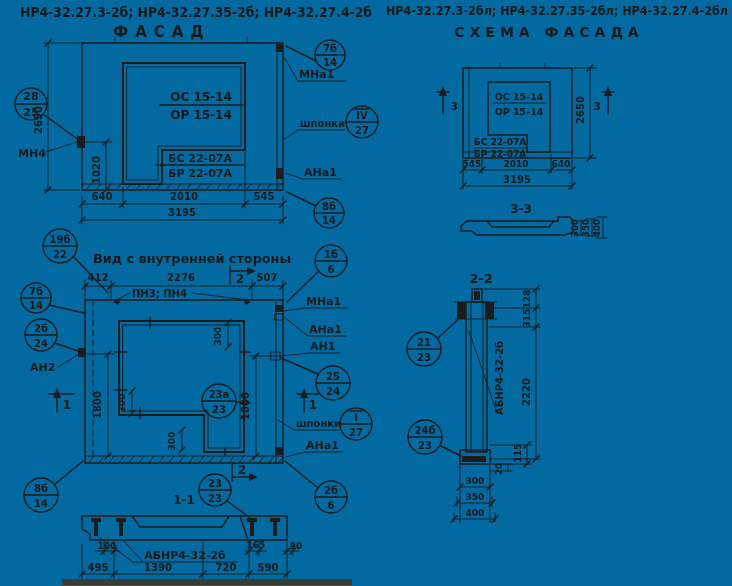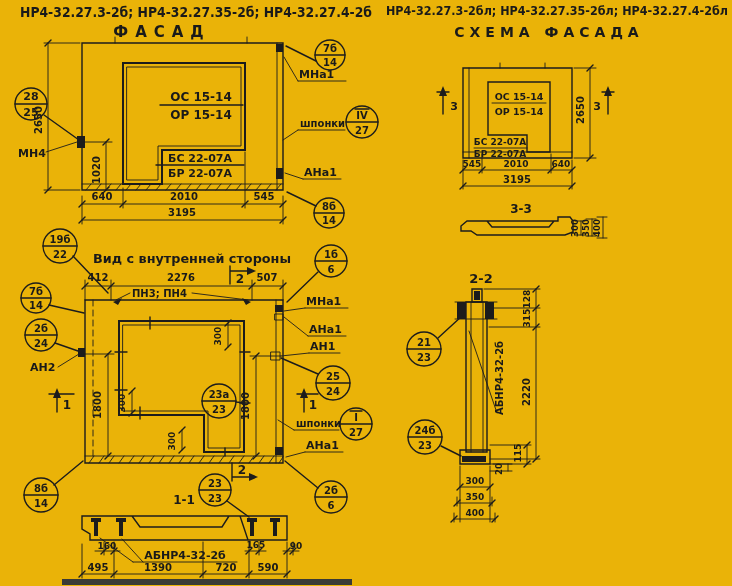"НР4-32.27.3-2б; НР4-32.27.35-2б;" .sheet { background: #eab308 -> #0369a1 }
